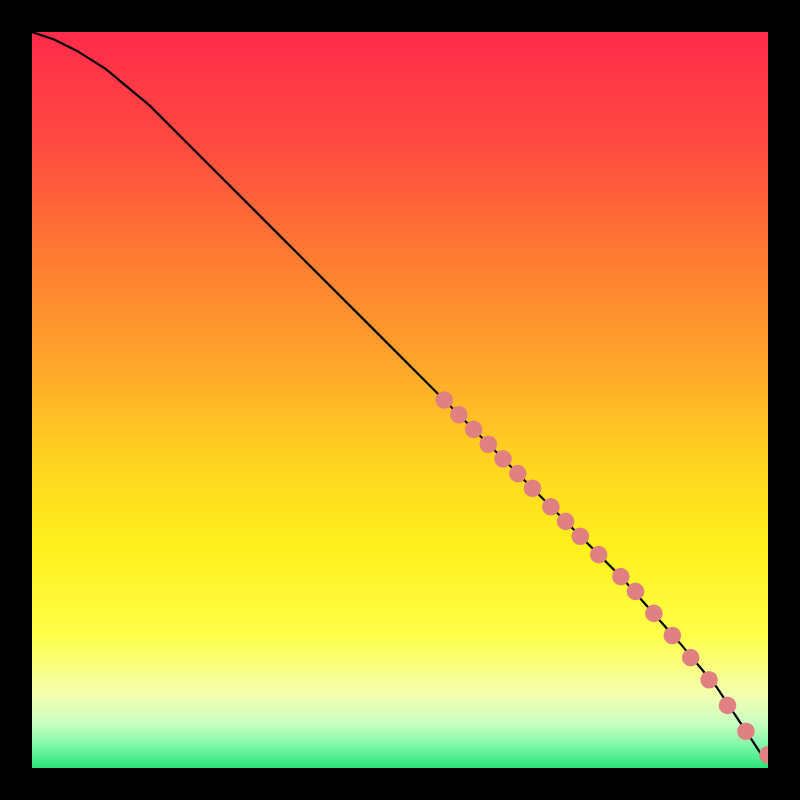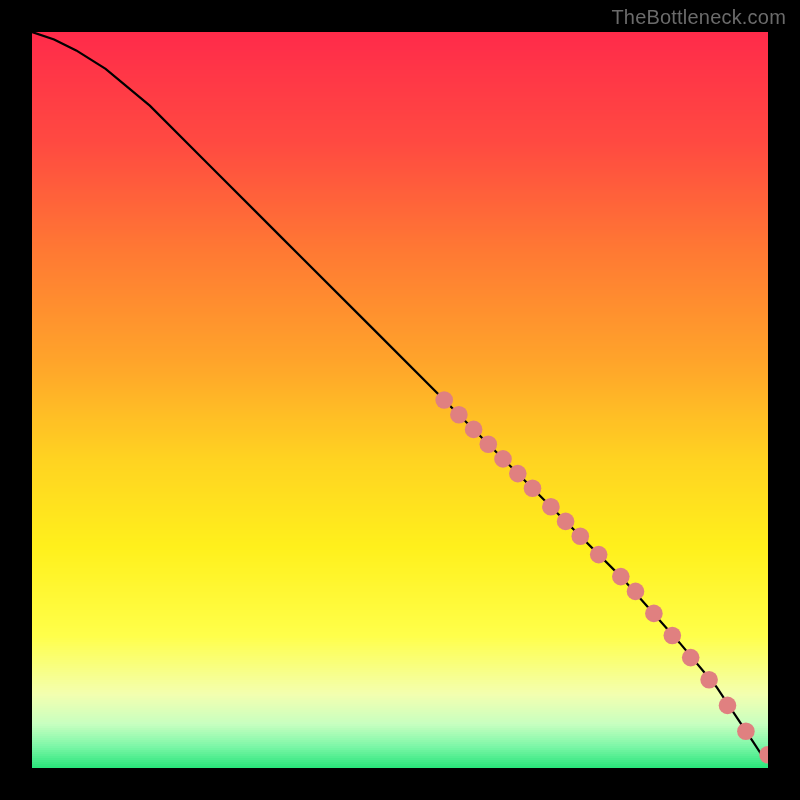"TheBottleneck.com" div.attribution { html: <div>TheBottleneck.com</div> -> none }
